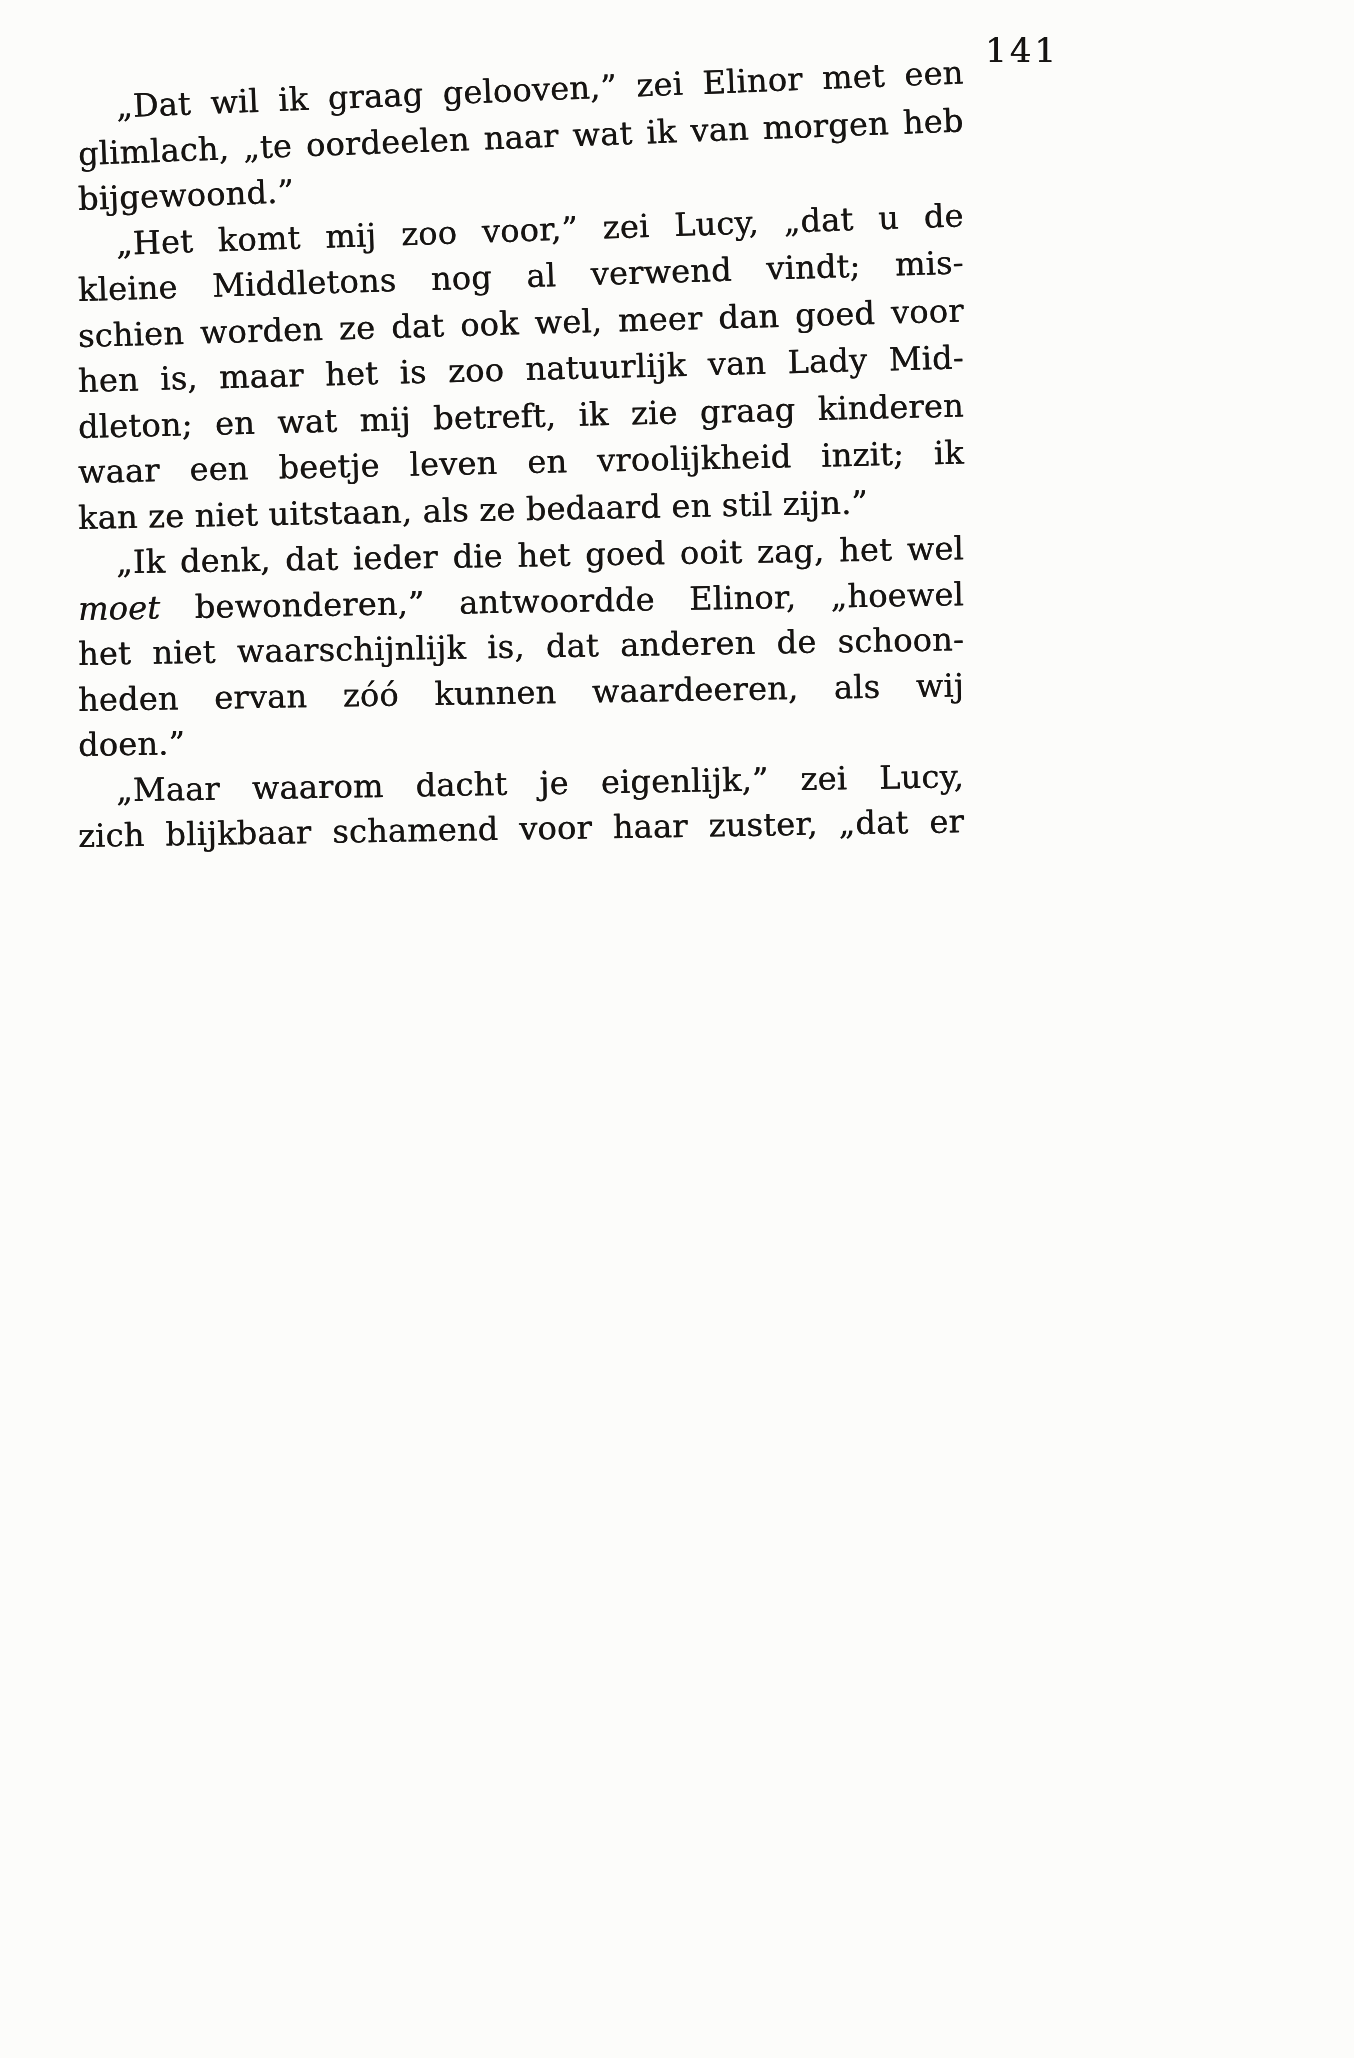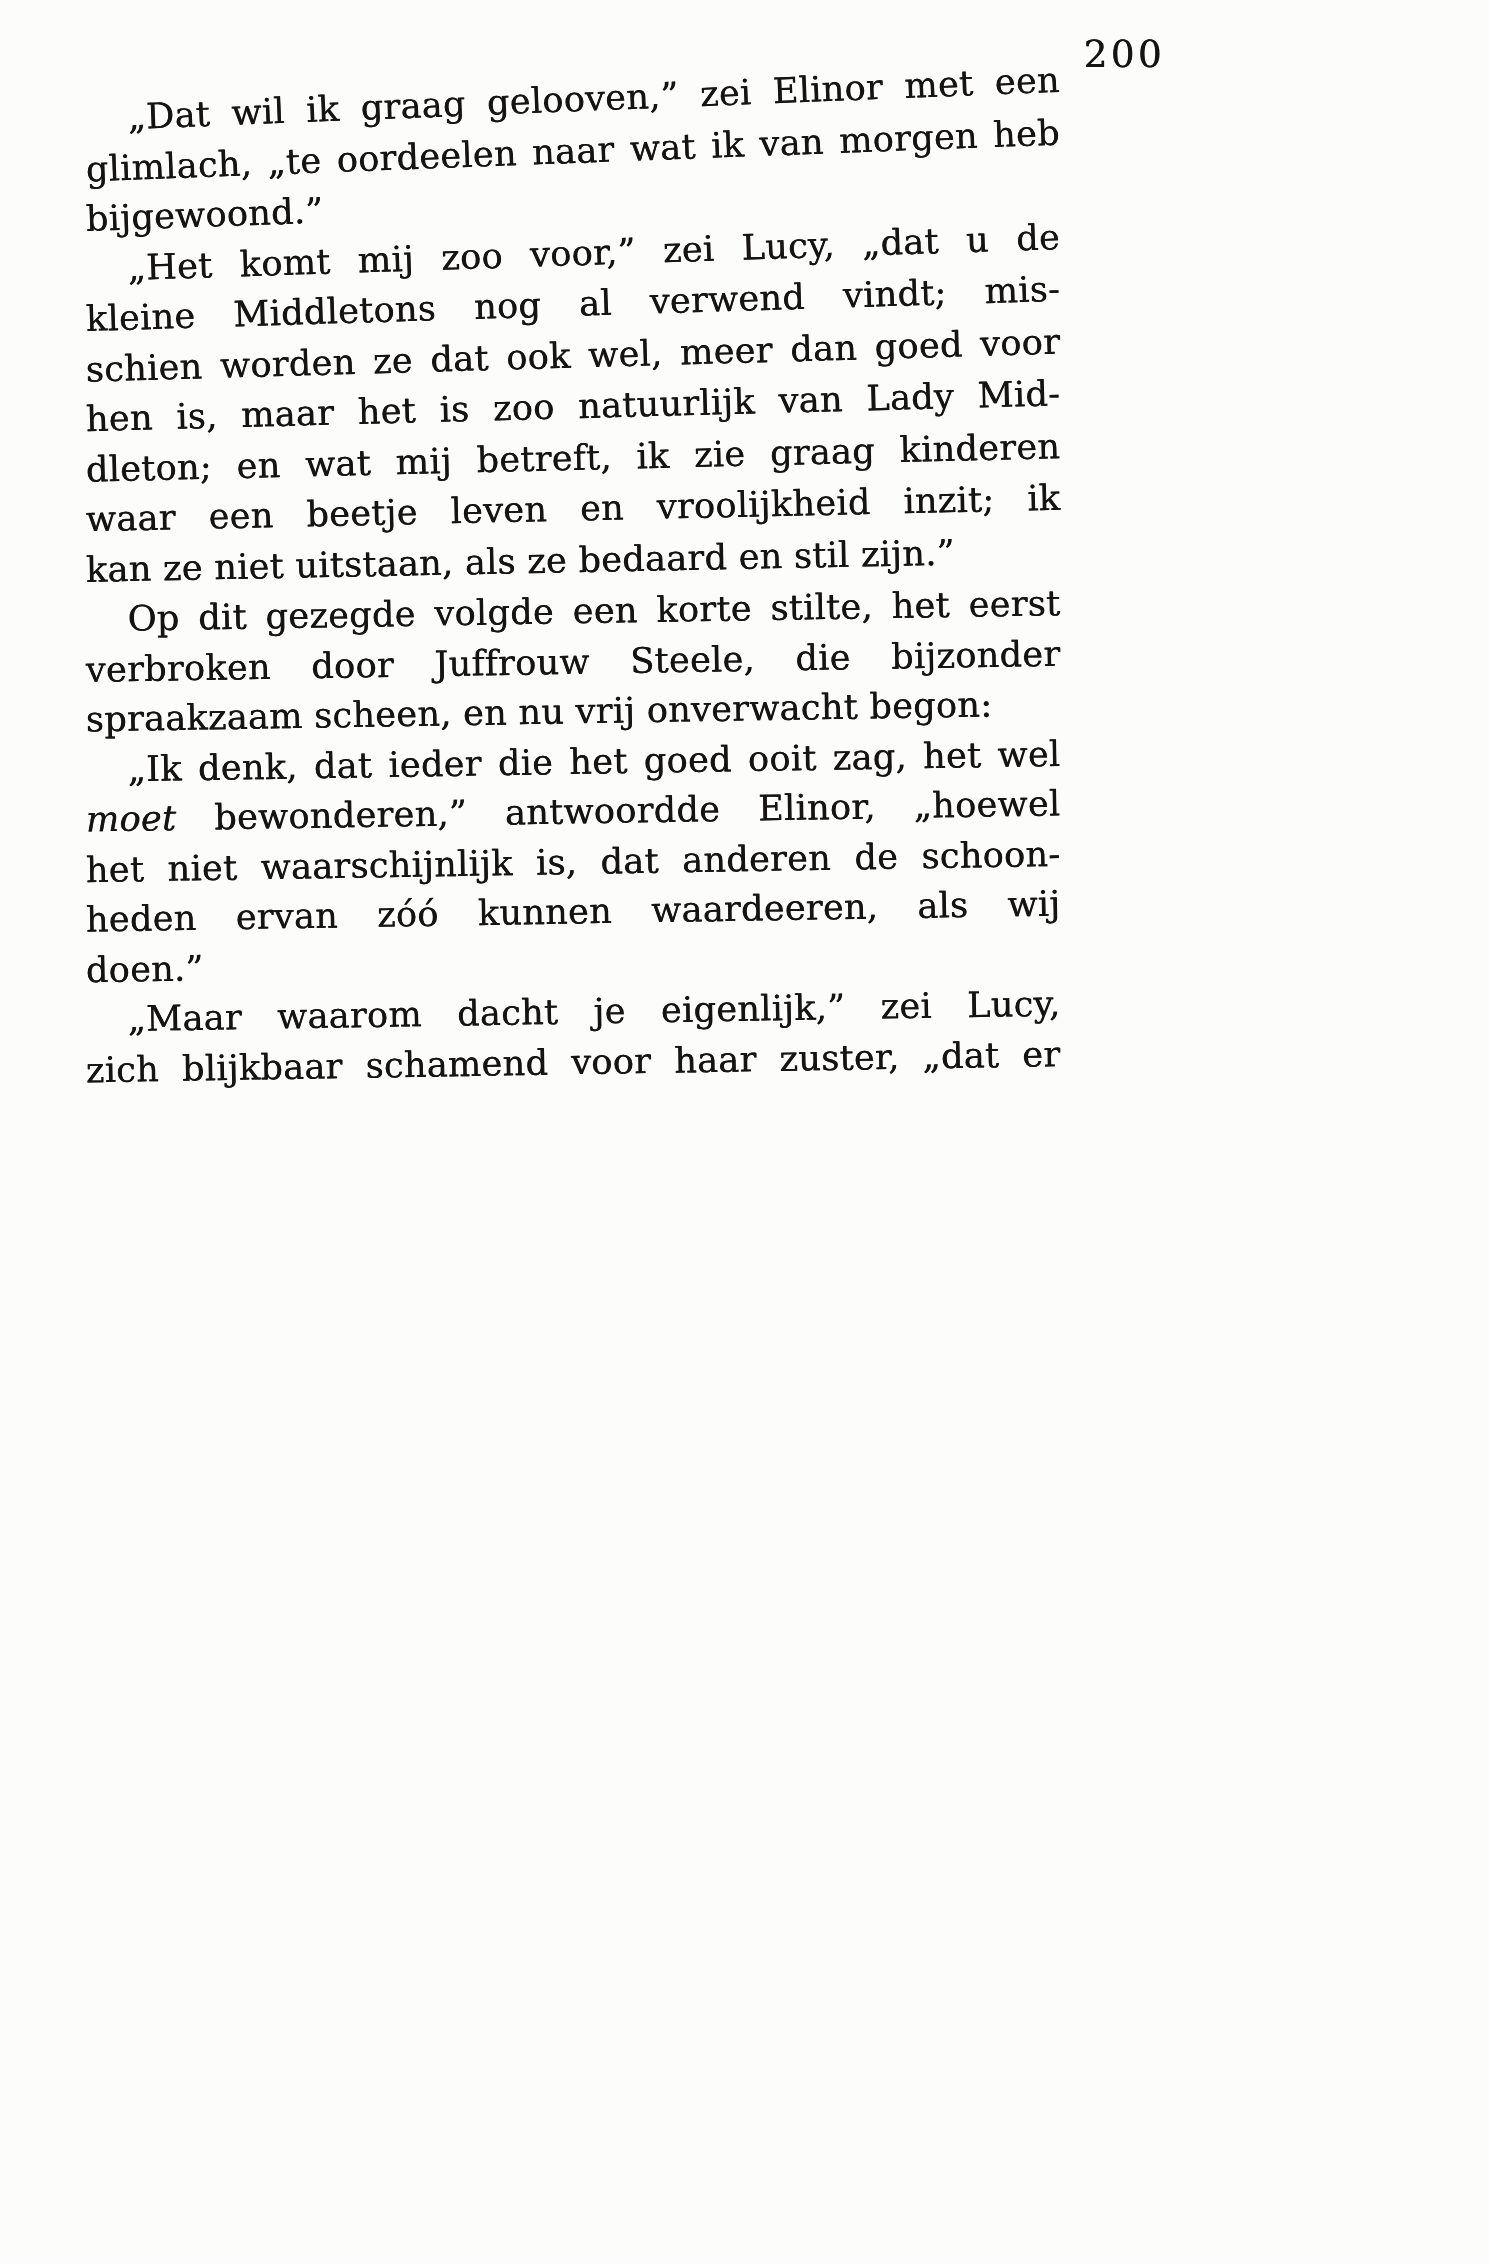"200" div.page-number { text: 200 -> 141 }
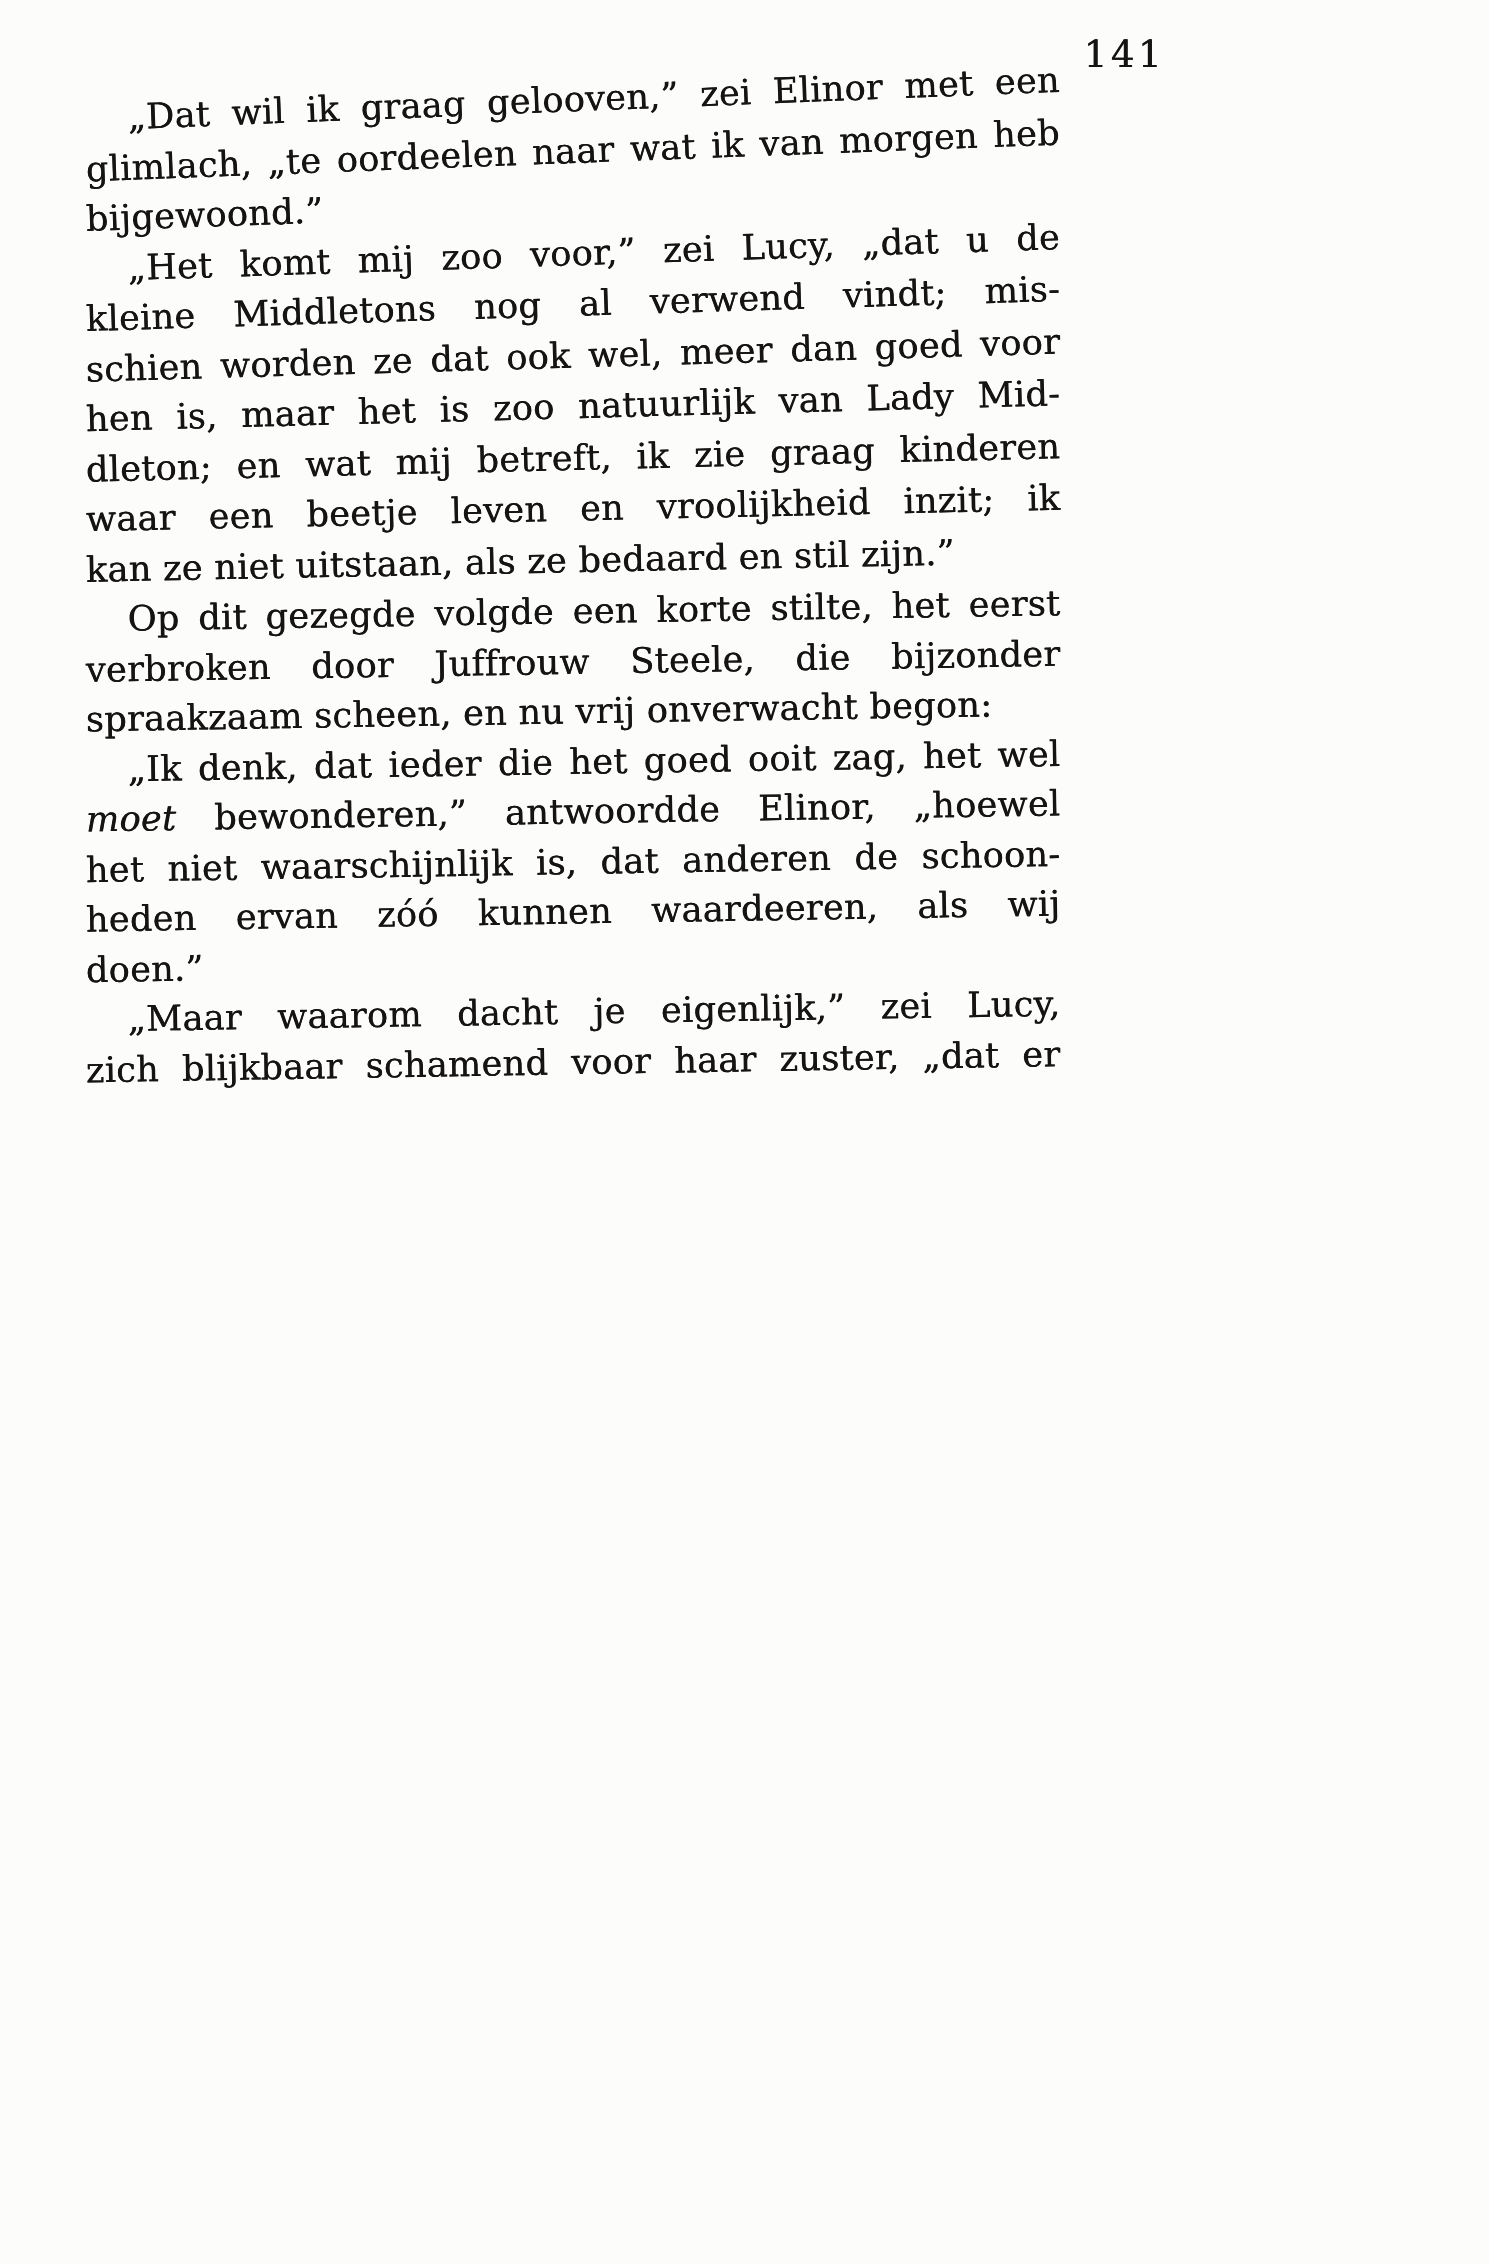"Op dit gezegde volgde een" div.paragraph { html: <div> <div>Op dit gezegde volgde een korte stilte, het eerst</div> <div>verbroken door Juffrouw Steele, die bijzonder</div> <div>spraakzaam scheen, en nu vrij onverwacht begon:</div> </div> -> none }
